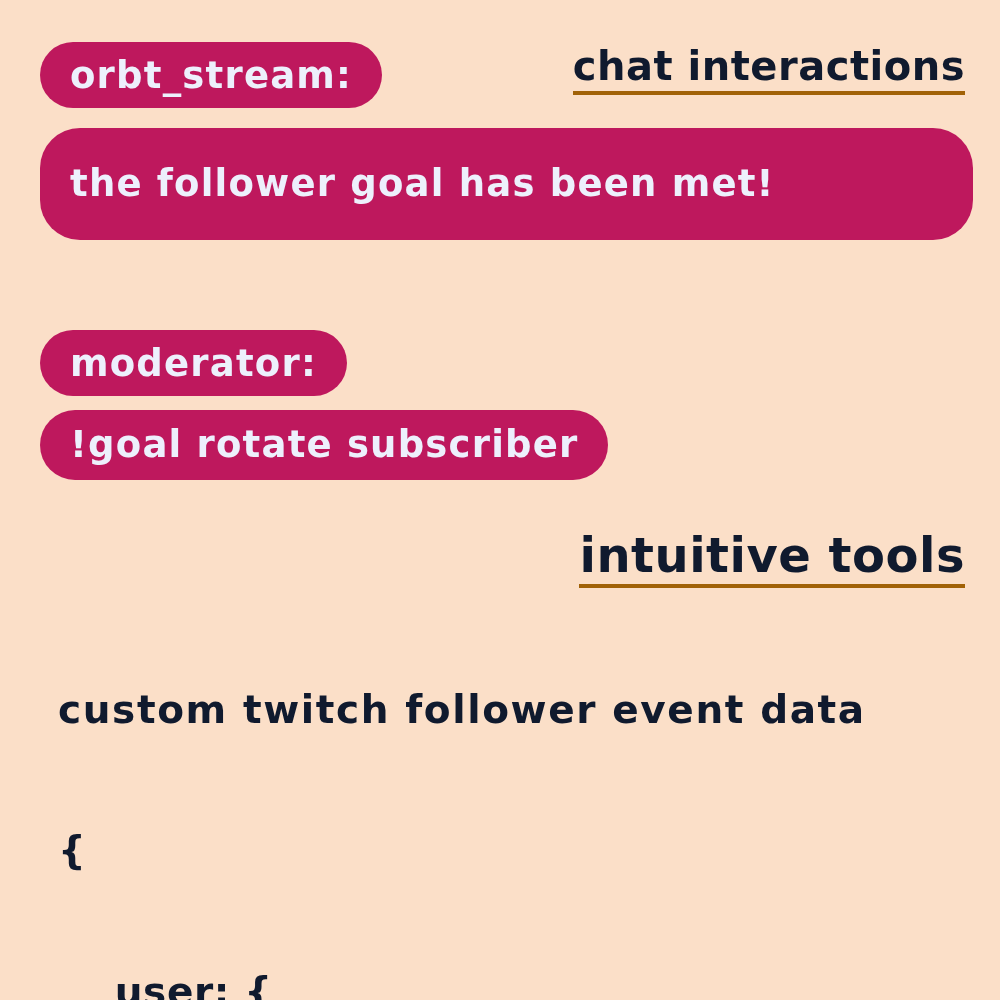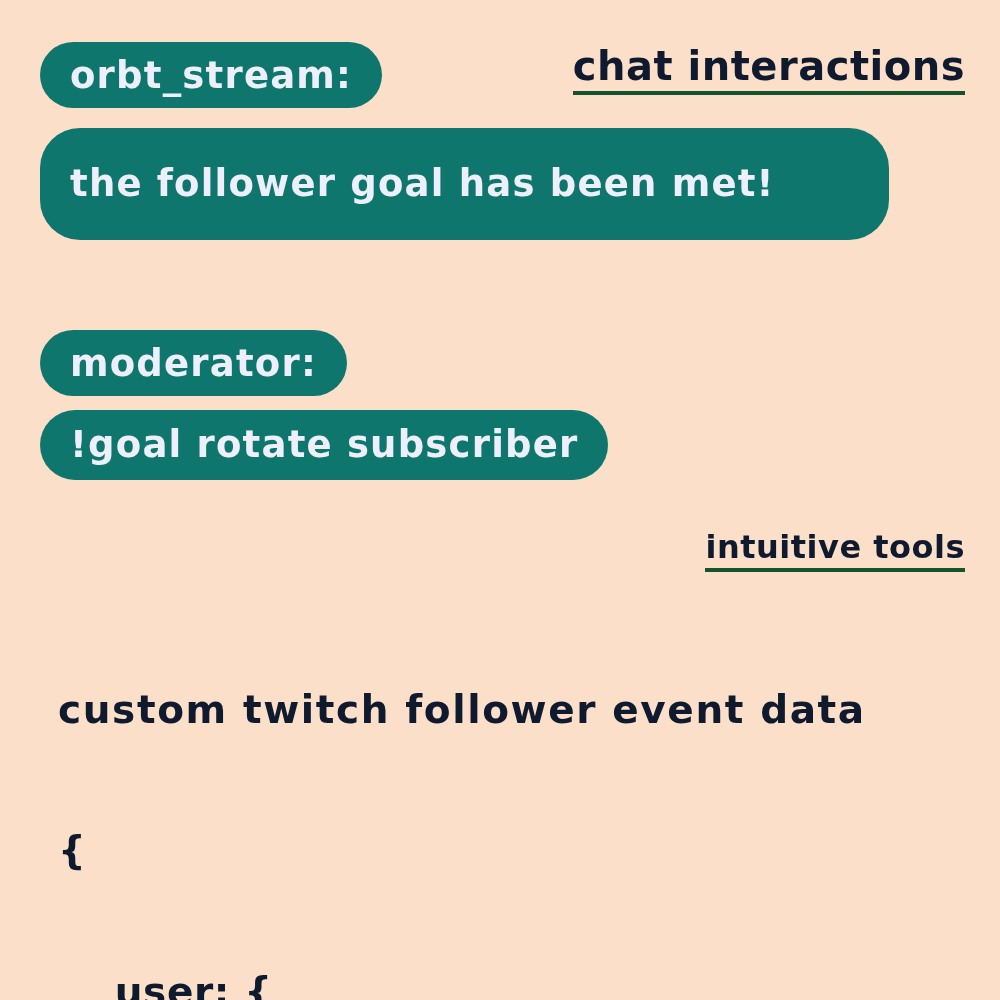"orbt_stream:" .bubble { background: #0f766e -> #be185d }
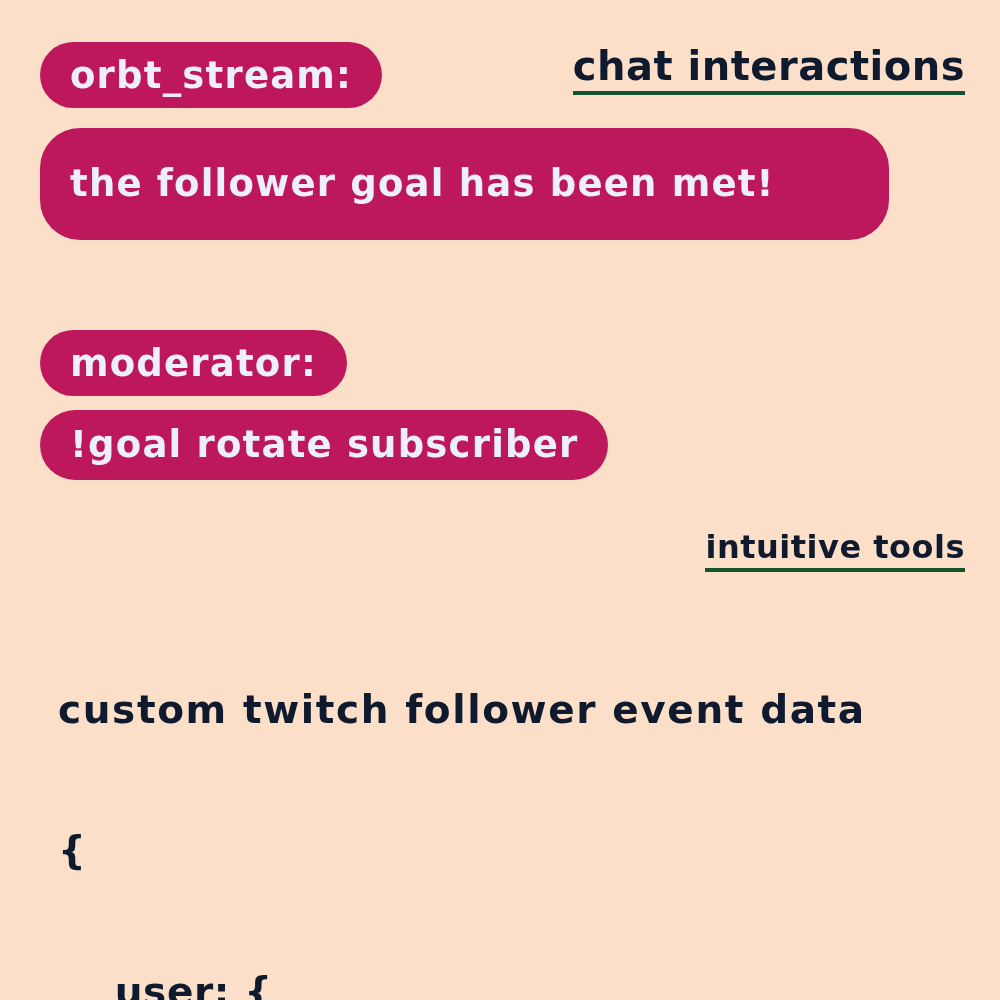"chat interactions" .section-heading .heading-text { border-bottom: 4px solid #14532d -> 4px solid #a16207 }
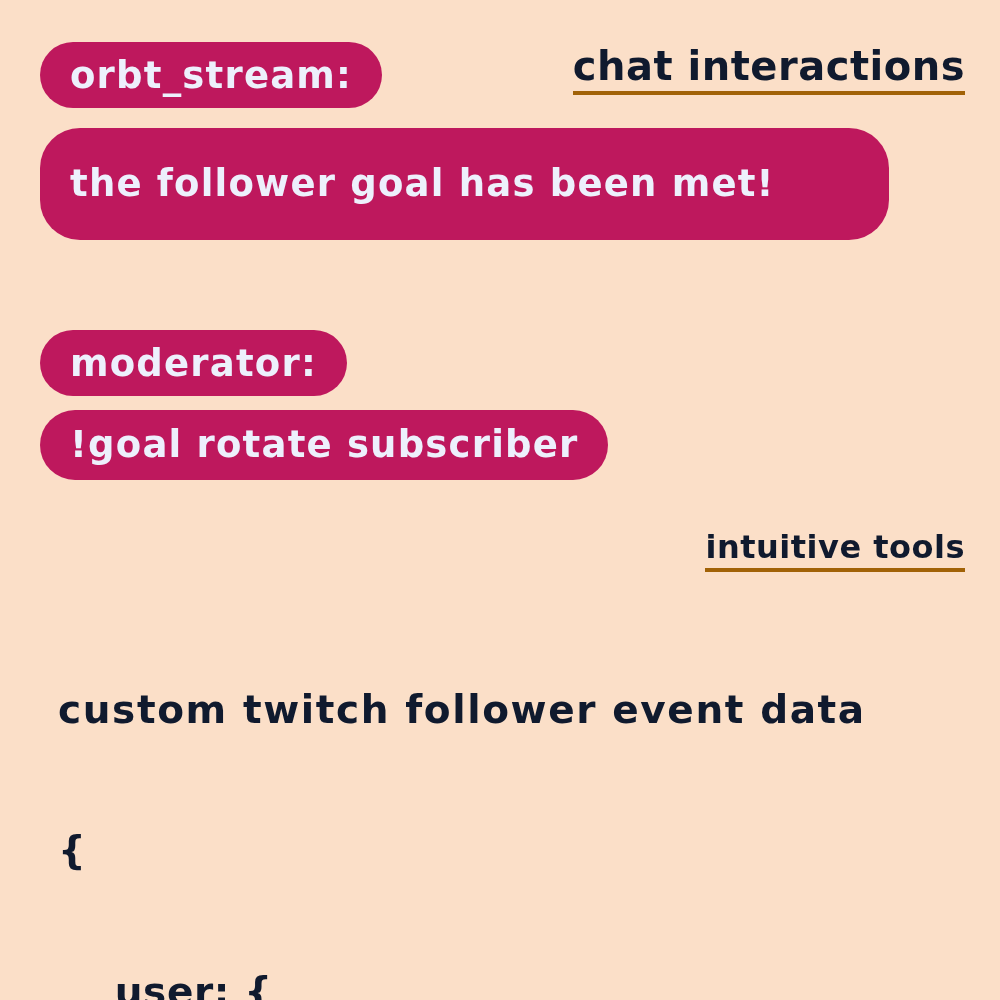"the follower goal has been" #bubble-msg-1 { width: 849px -> 933px }
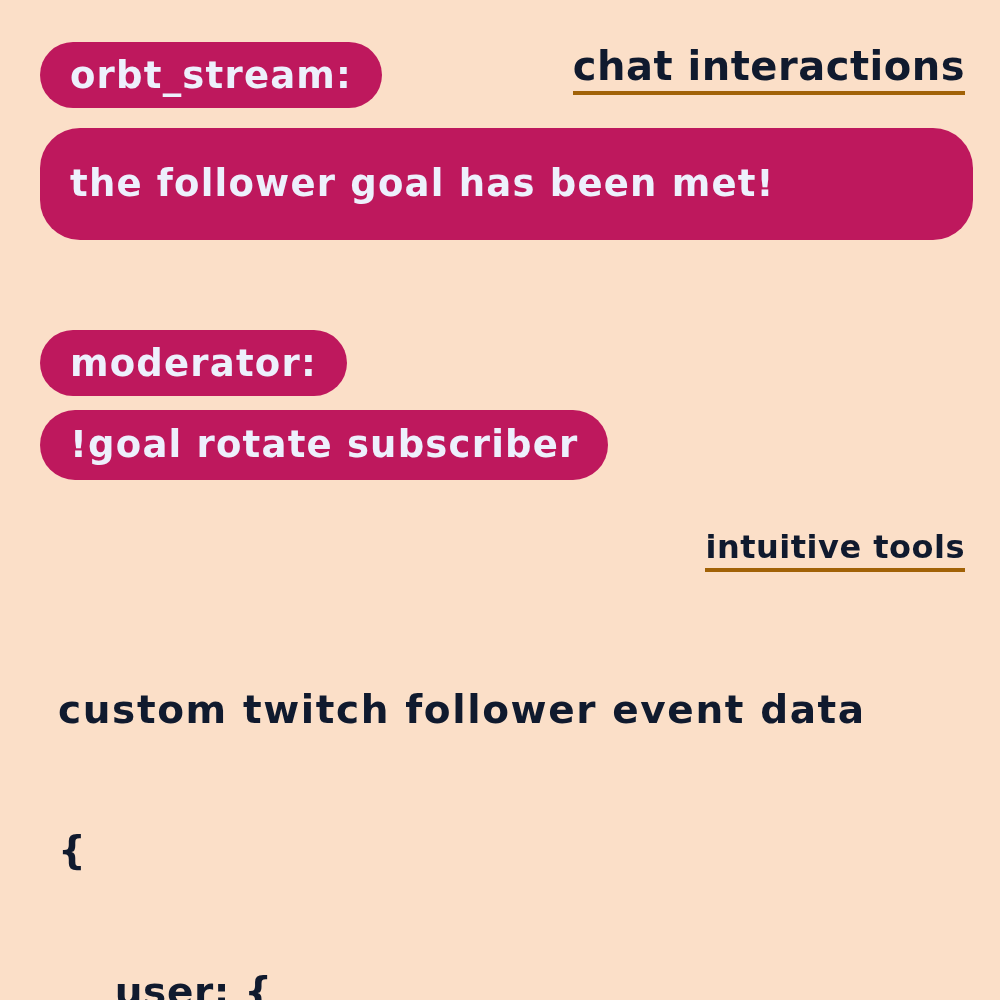"intuitive tools" #heading-tools { font-size: 32px -> 48px }
